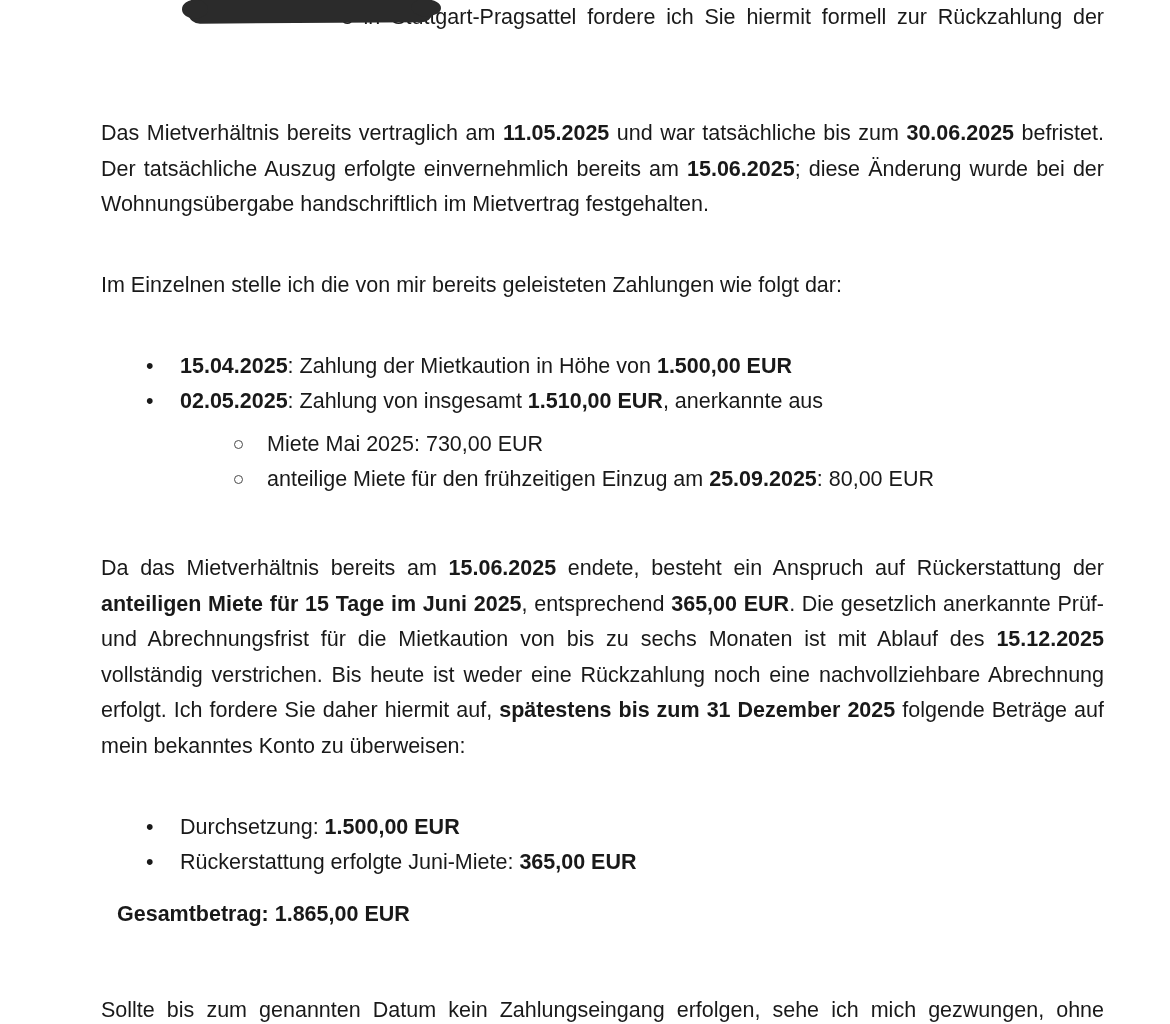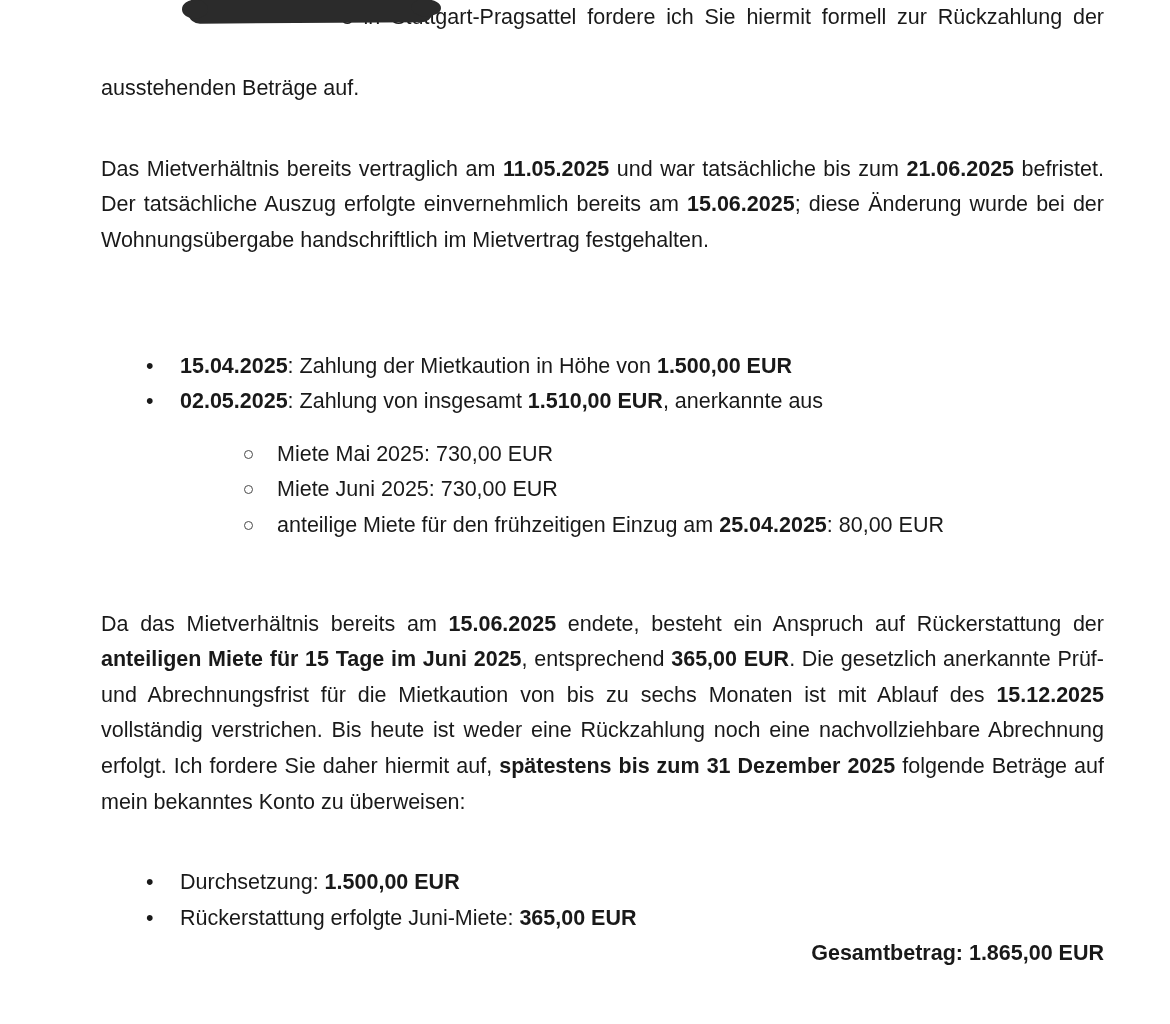"ausstehenden Beträge auf." p.para { html: <p>ausstehenden Beträge auf.</p> -> none }
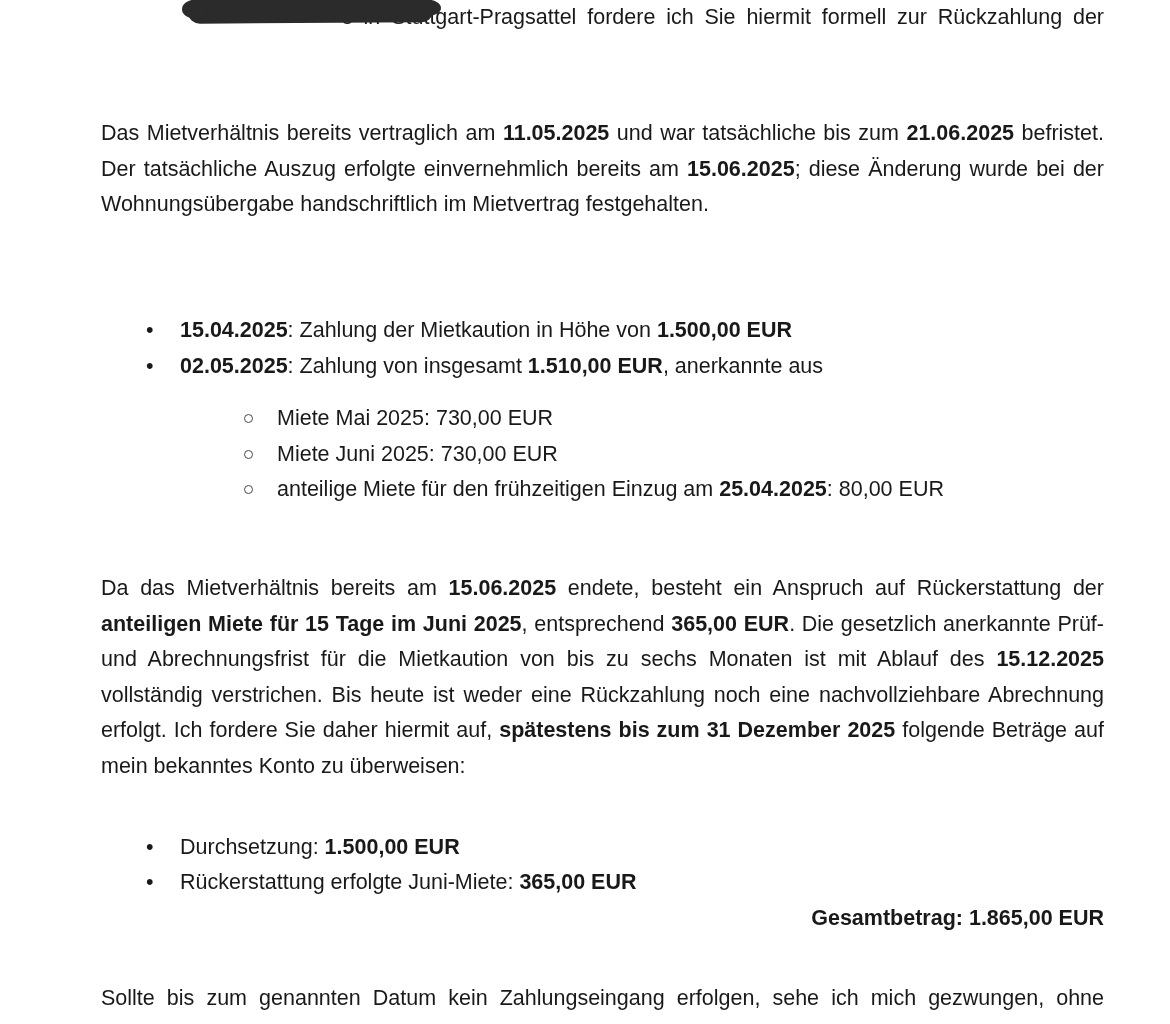"21.06.2025" strong { text: 21.06.2025 -> 30.06.2025 }
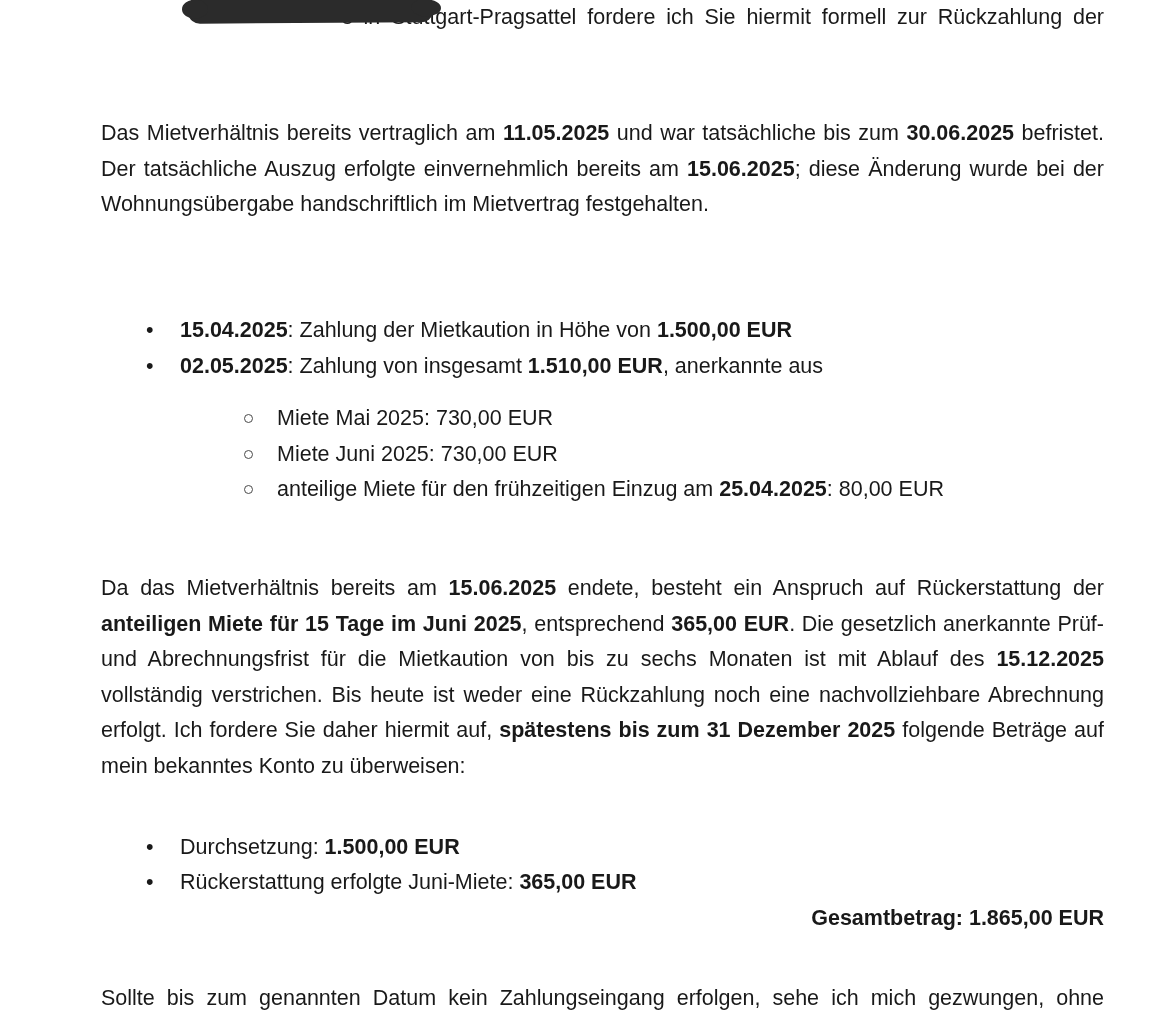"Im Einzelnen stelle ich die" p.para { html: none -> <p>Im Einzelnen stelle ich die von mir bereits geleisteten Zahlungen wie folgt dar:</p> }
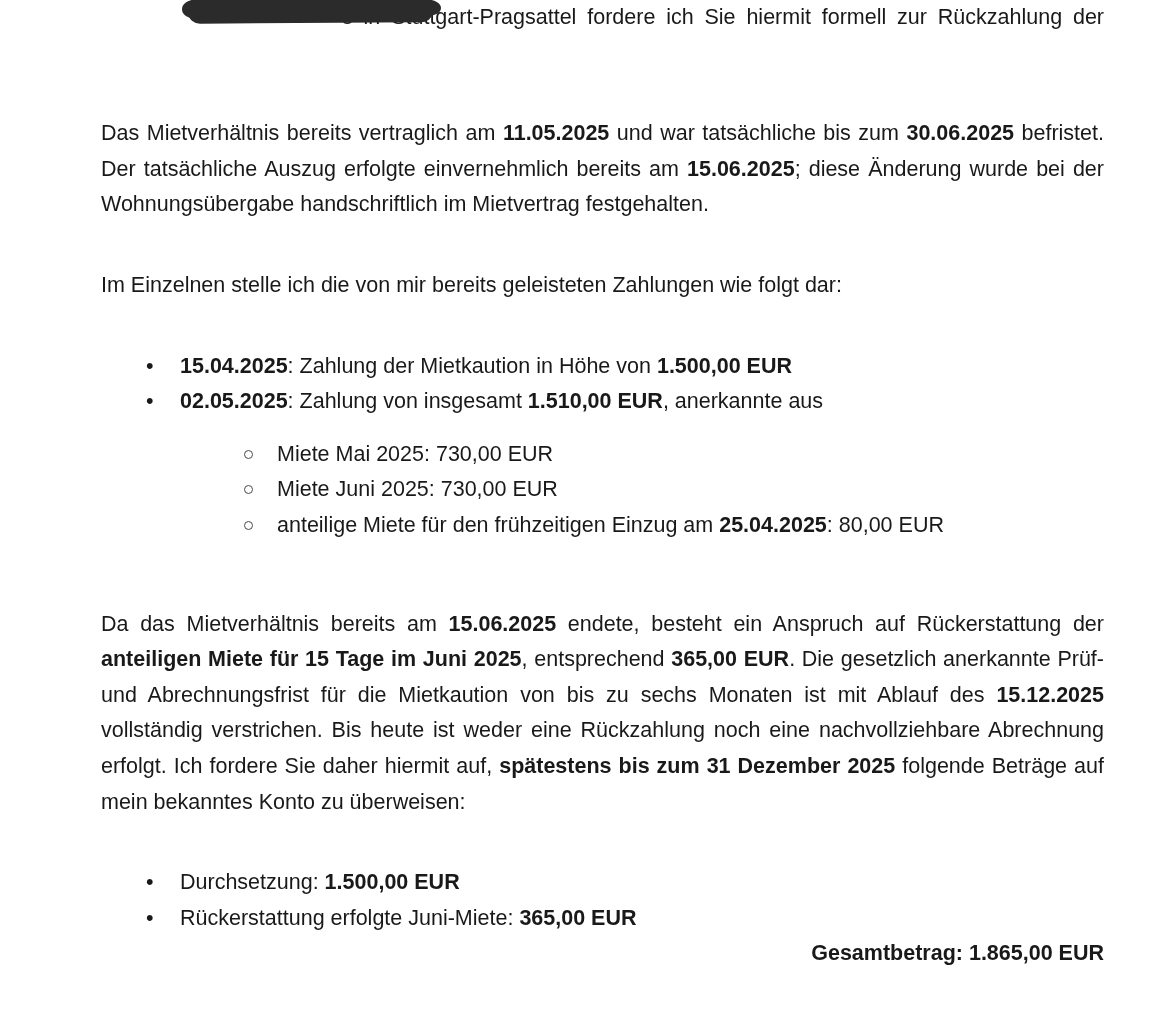"Miete Mai 2025: 730,00 EUR" ul.level2 { margin: 17px -> 7px }
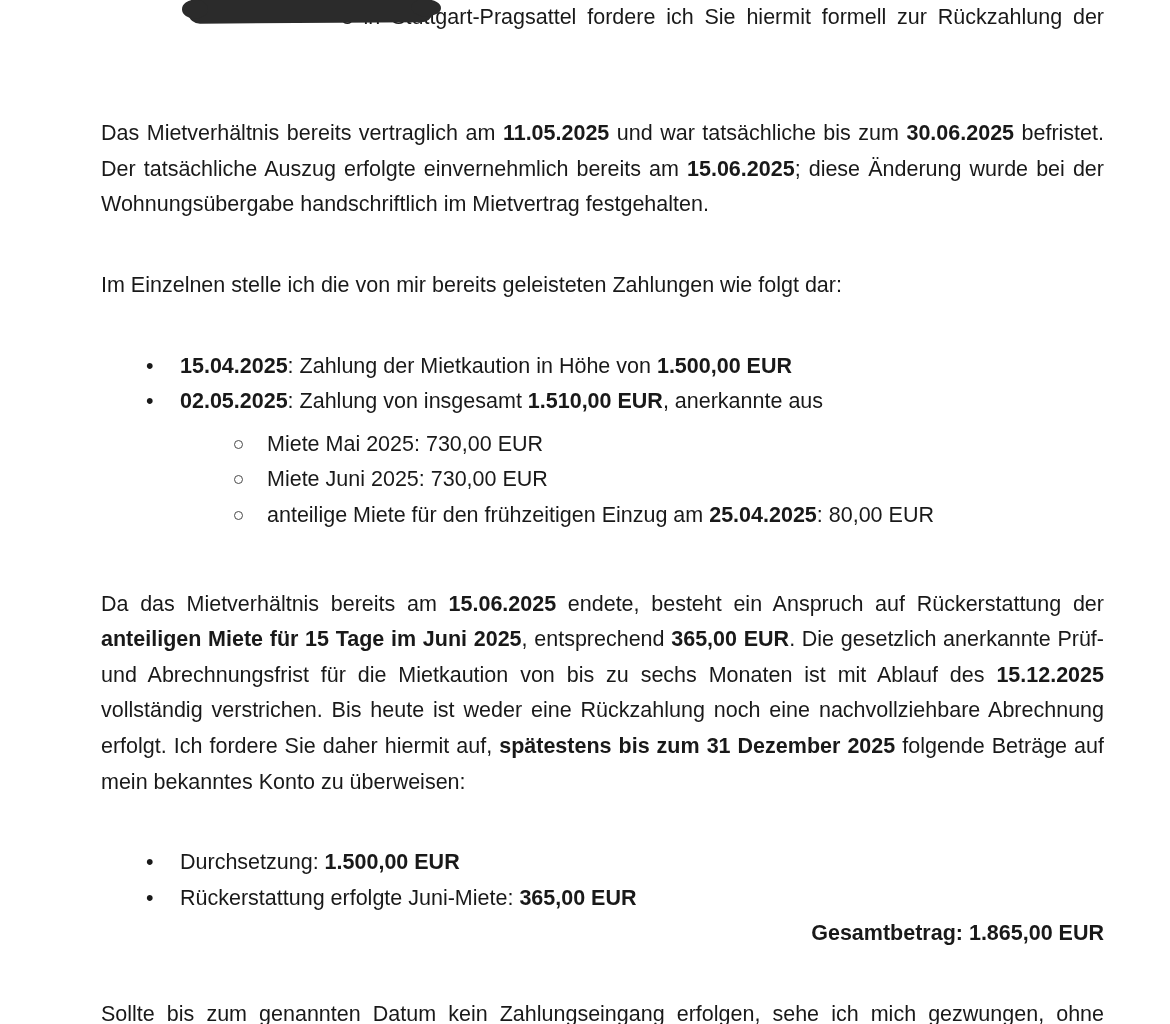"Miete Juni 2025: 730,00 EUR" li { html: <li> <span></span> <span>Miete Juni 2025: 730,00 EUR</span> </li> -> none }
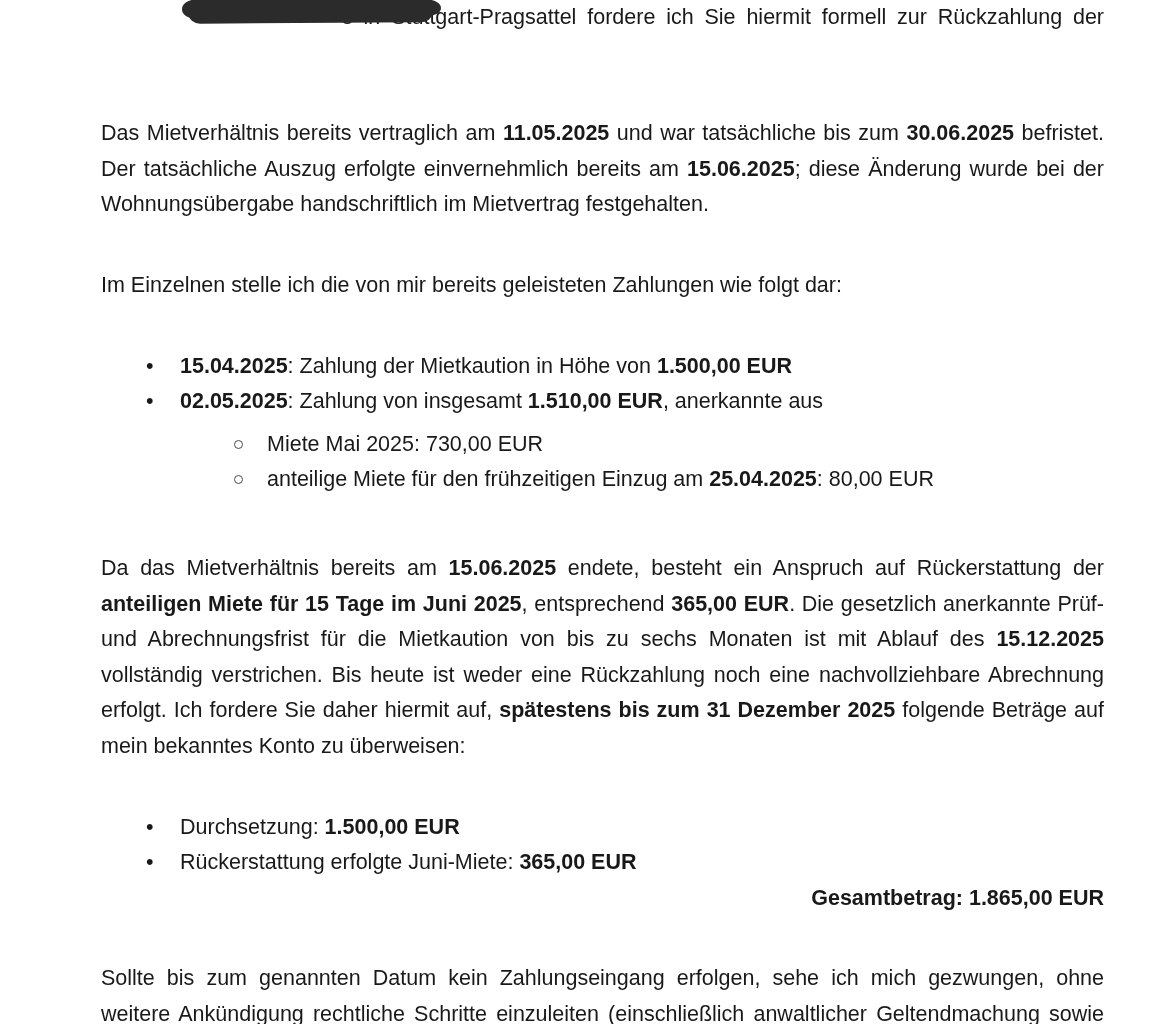"25.04.2025" strong { text: 25.04.2025 -> 25.09.2025 }
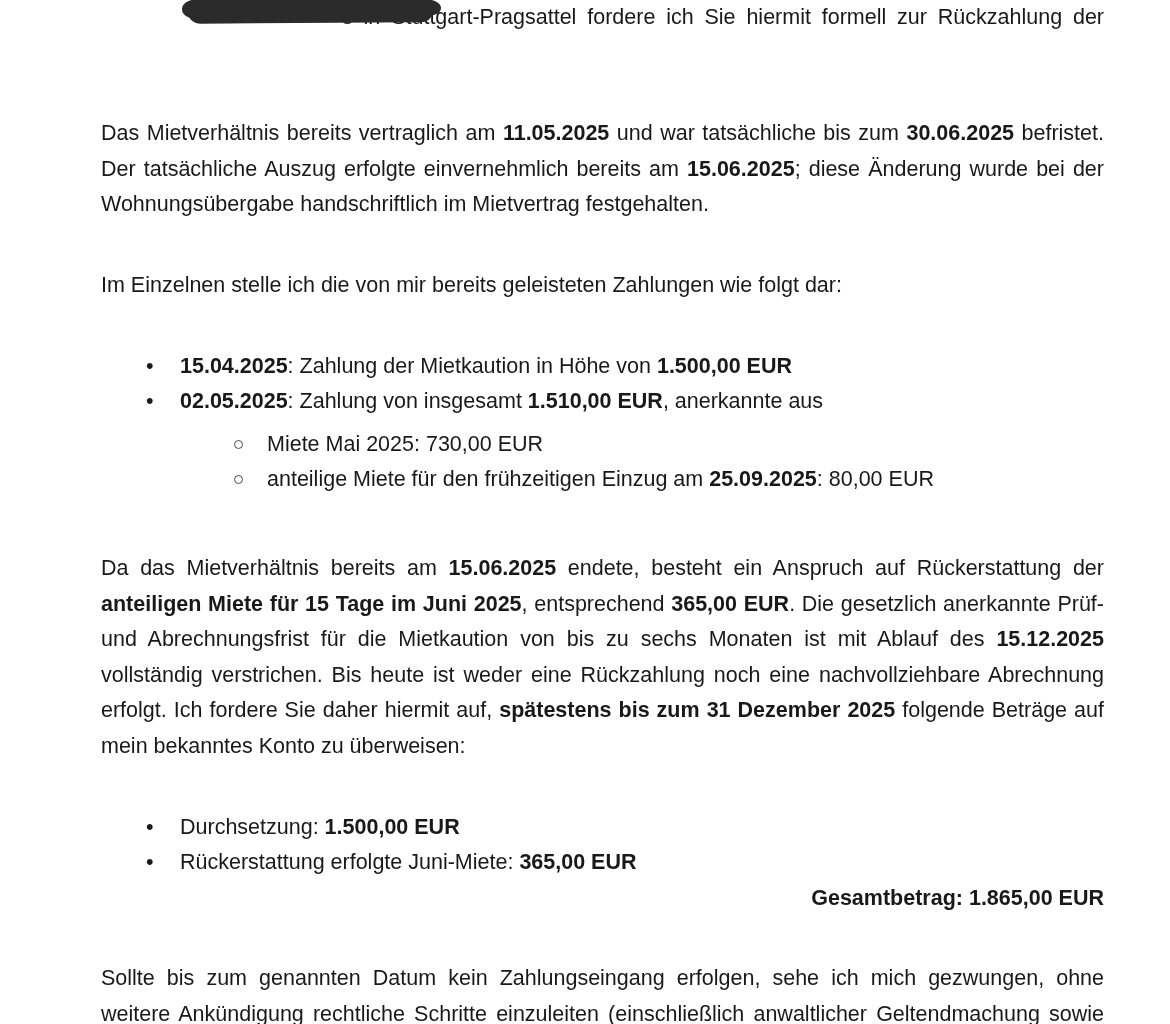"Gesamtbetrag: 1.865,00 EUR" .total-line { margin: 0 -> 16px; text-align: right -> none }
